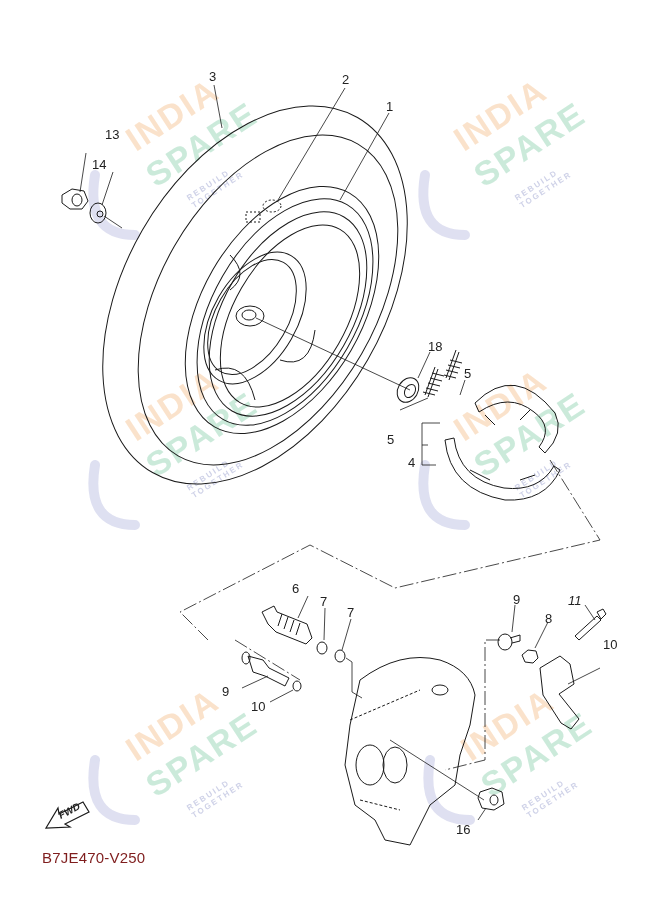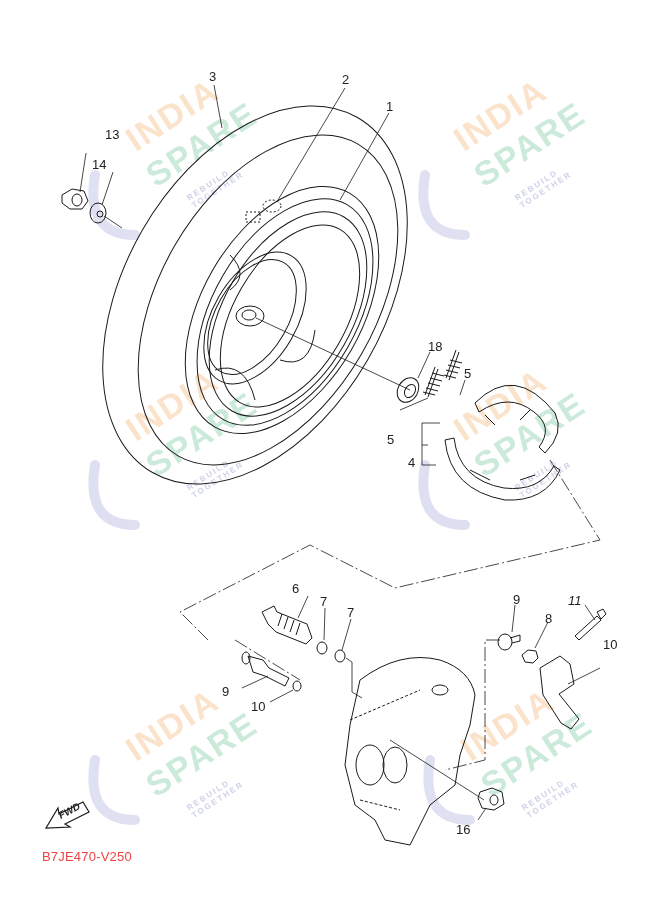"B7JE470-V250" .code { color: #ef4444 -> #7f1d1d; font-size: 13px -> 15px }
